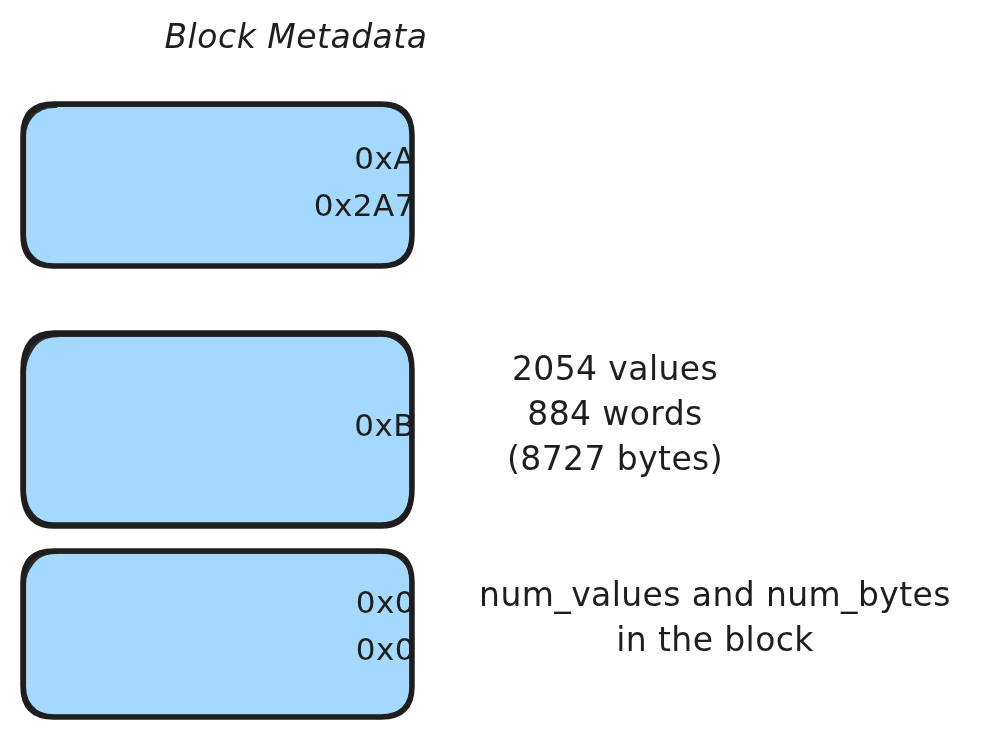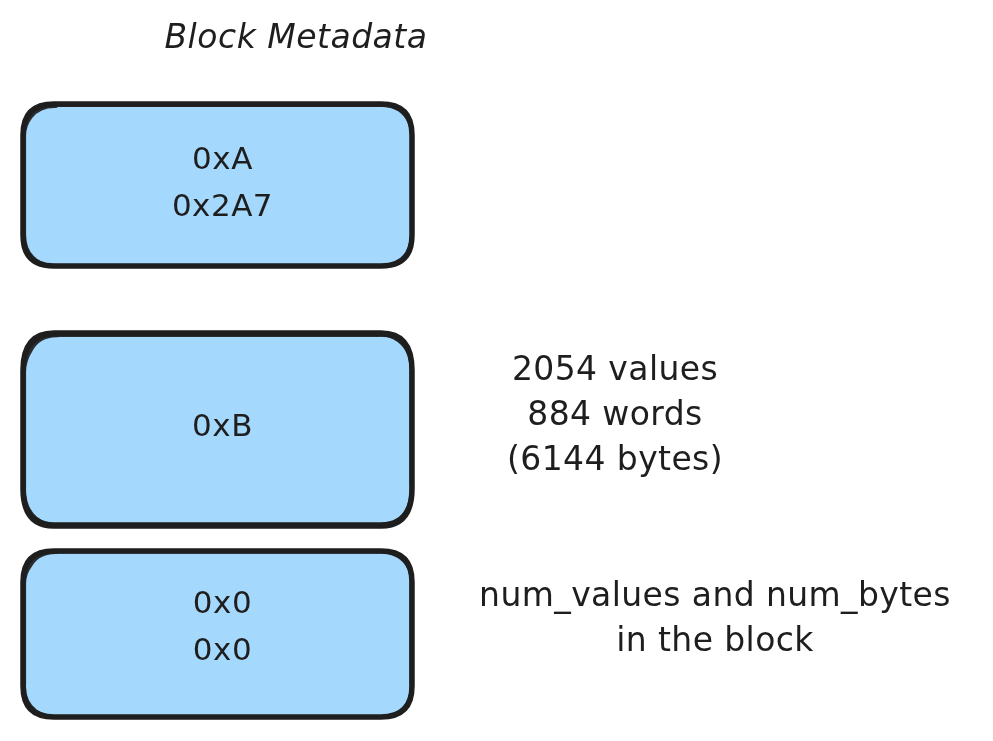"0xA" .block-text .line { text-align: none -> right }
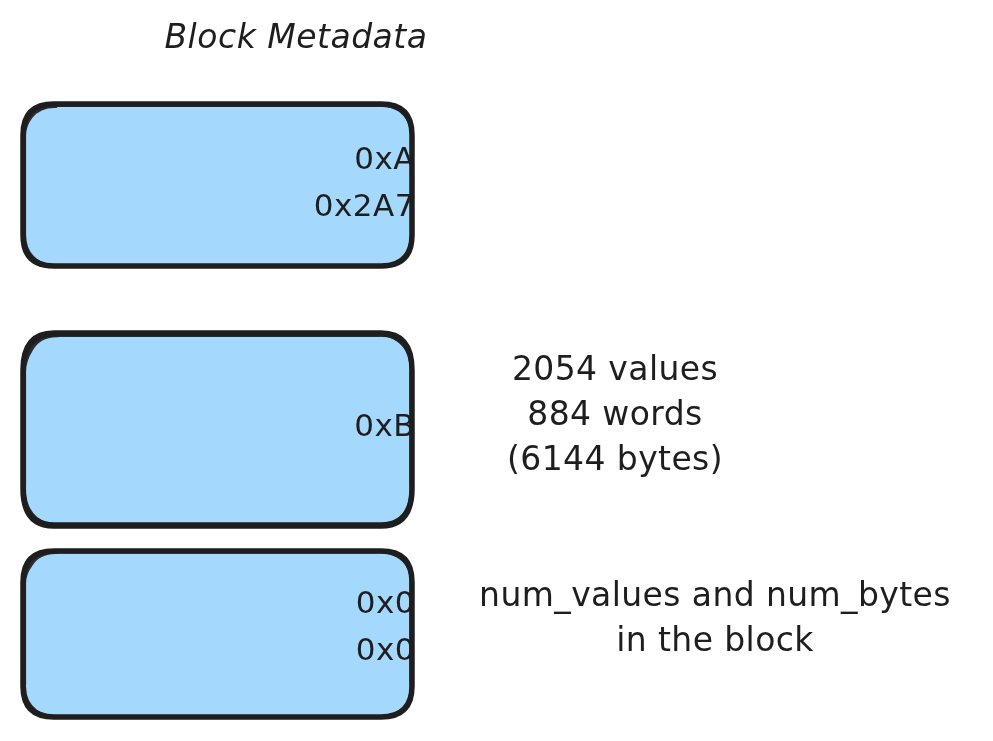"(6144 bytes)" span.line { text: 6144 -> 8727 }
